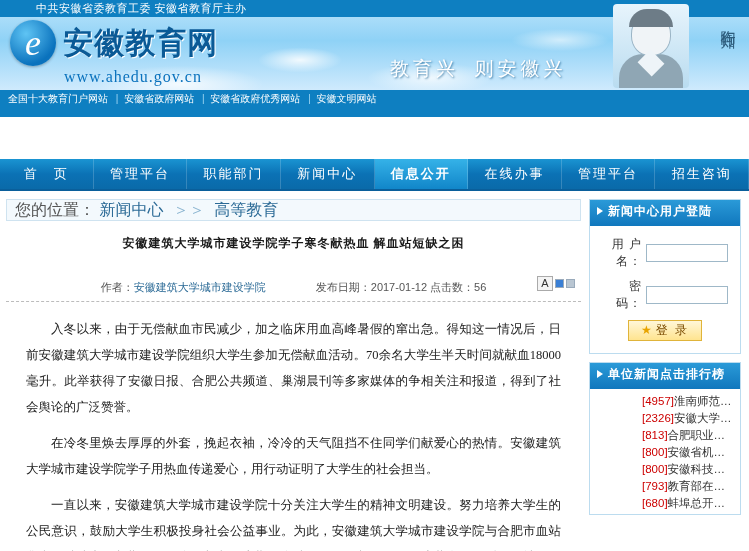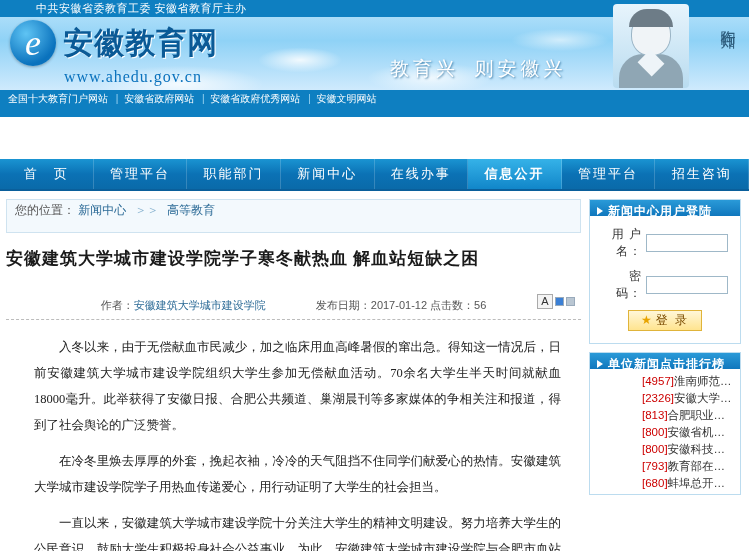"在线办事" div.nav-item { order: before "信息公开" -> after "信息公开" }
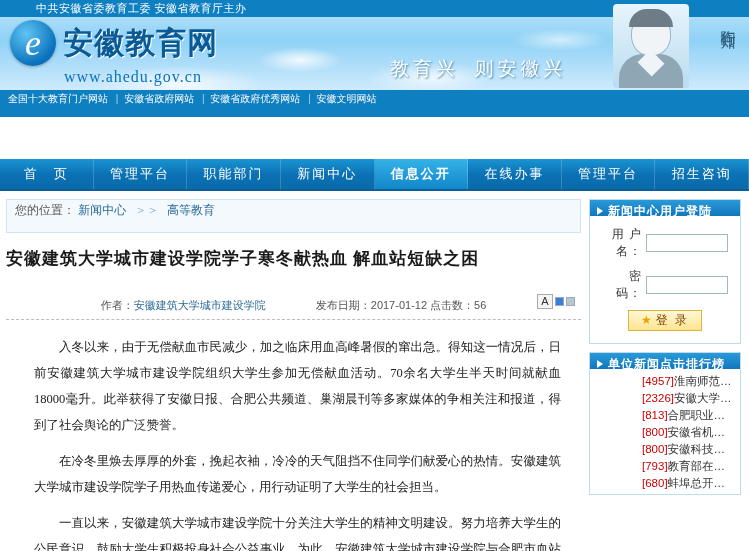"您的位置： 新闻中心 ＞＞ 高等教育" .crumb { font-size: 12px -> 16px; height: 34px -> 22px }
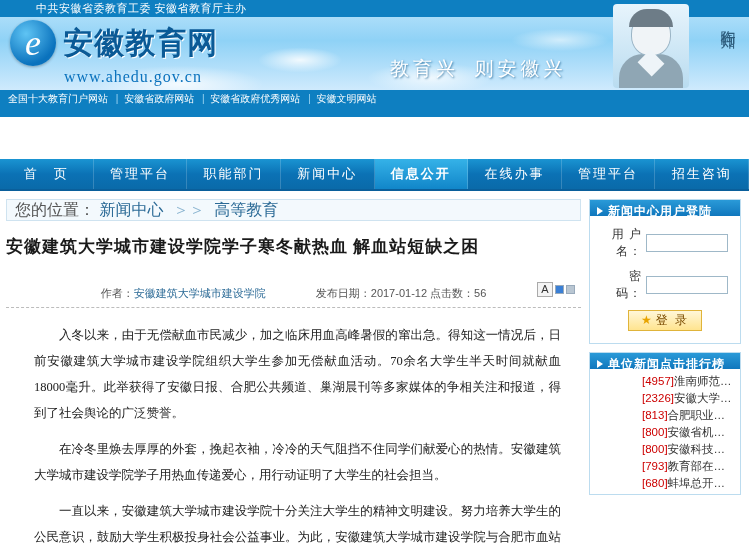"新闻中心用户登陆" .panel-head { height: 16px -> 26px }
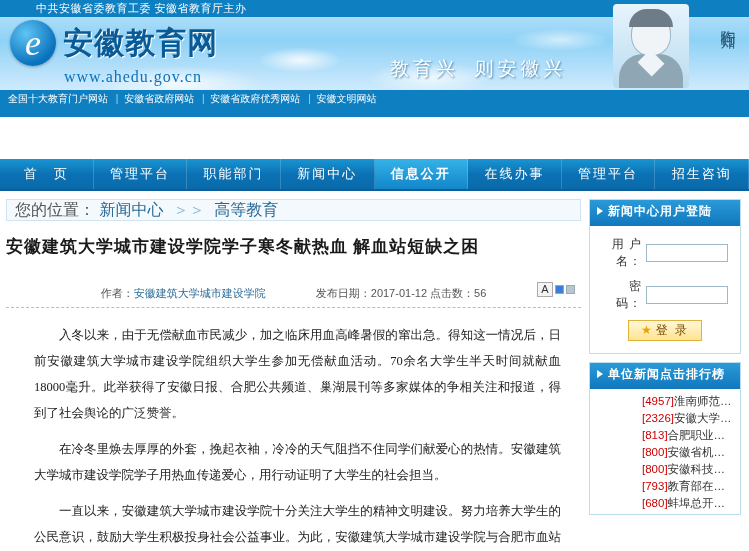"安徽建筑大学城市建设学院学子寒冬献热血 解血站短缺之困" .article-title { font-size: 17px -> 12px; text-align: left -> center }
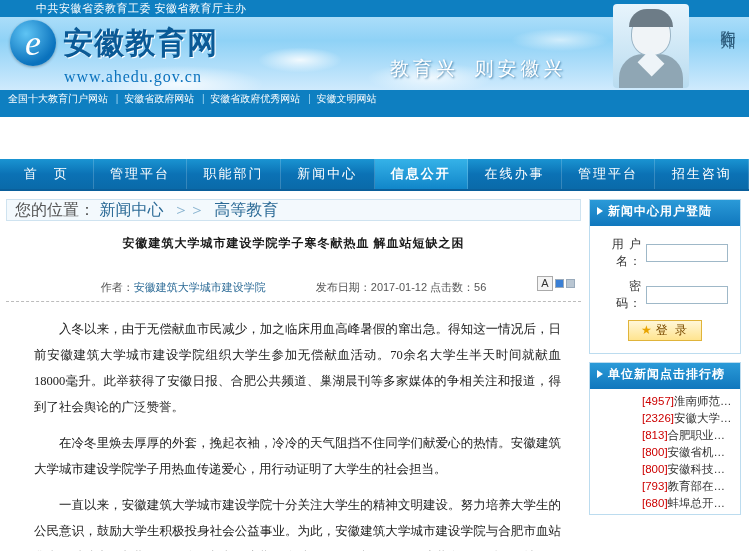"入冬以来，由于无偿献血市民减少，加之临床用血高峰暑假的窜出急。得知这一情况后，日" .article-body p { margin: 0 0 10px 8px -> 0 0 10px 0 }
